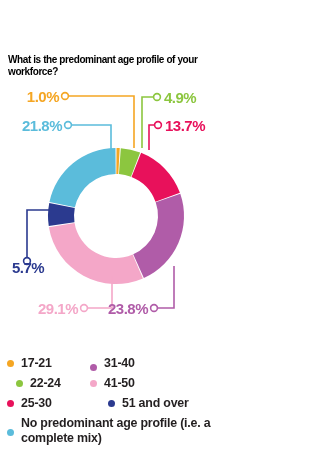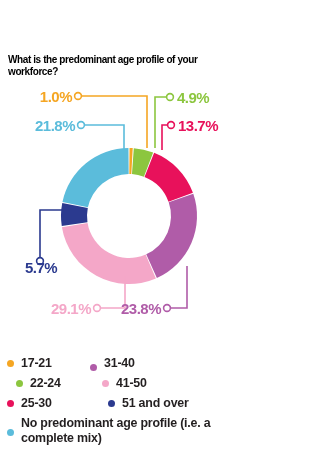"1.0%" .chart-area { left: 15px -> 2px }
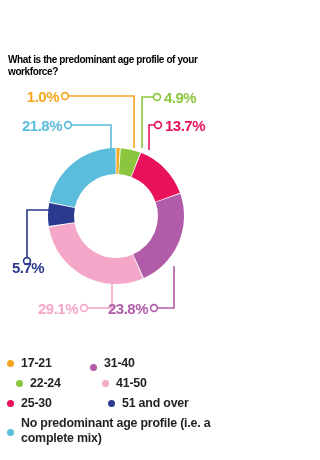"41-50" div.lg-row { left: 102px -> 90px }
